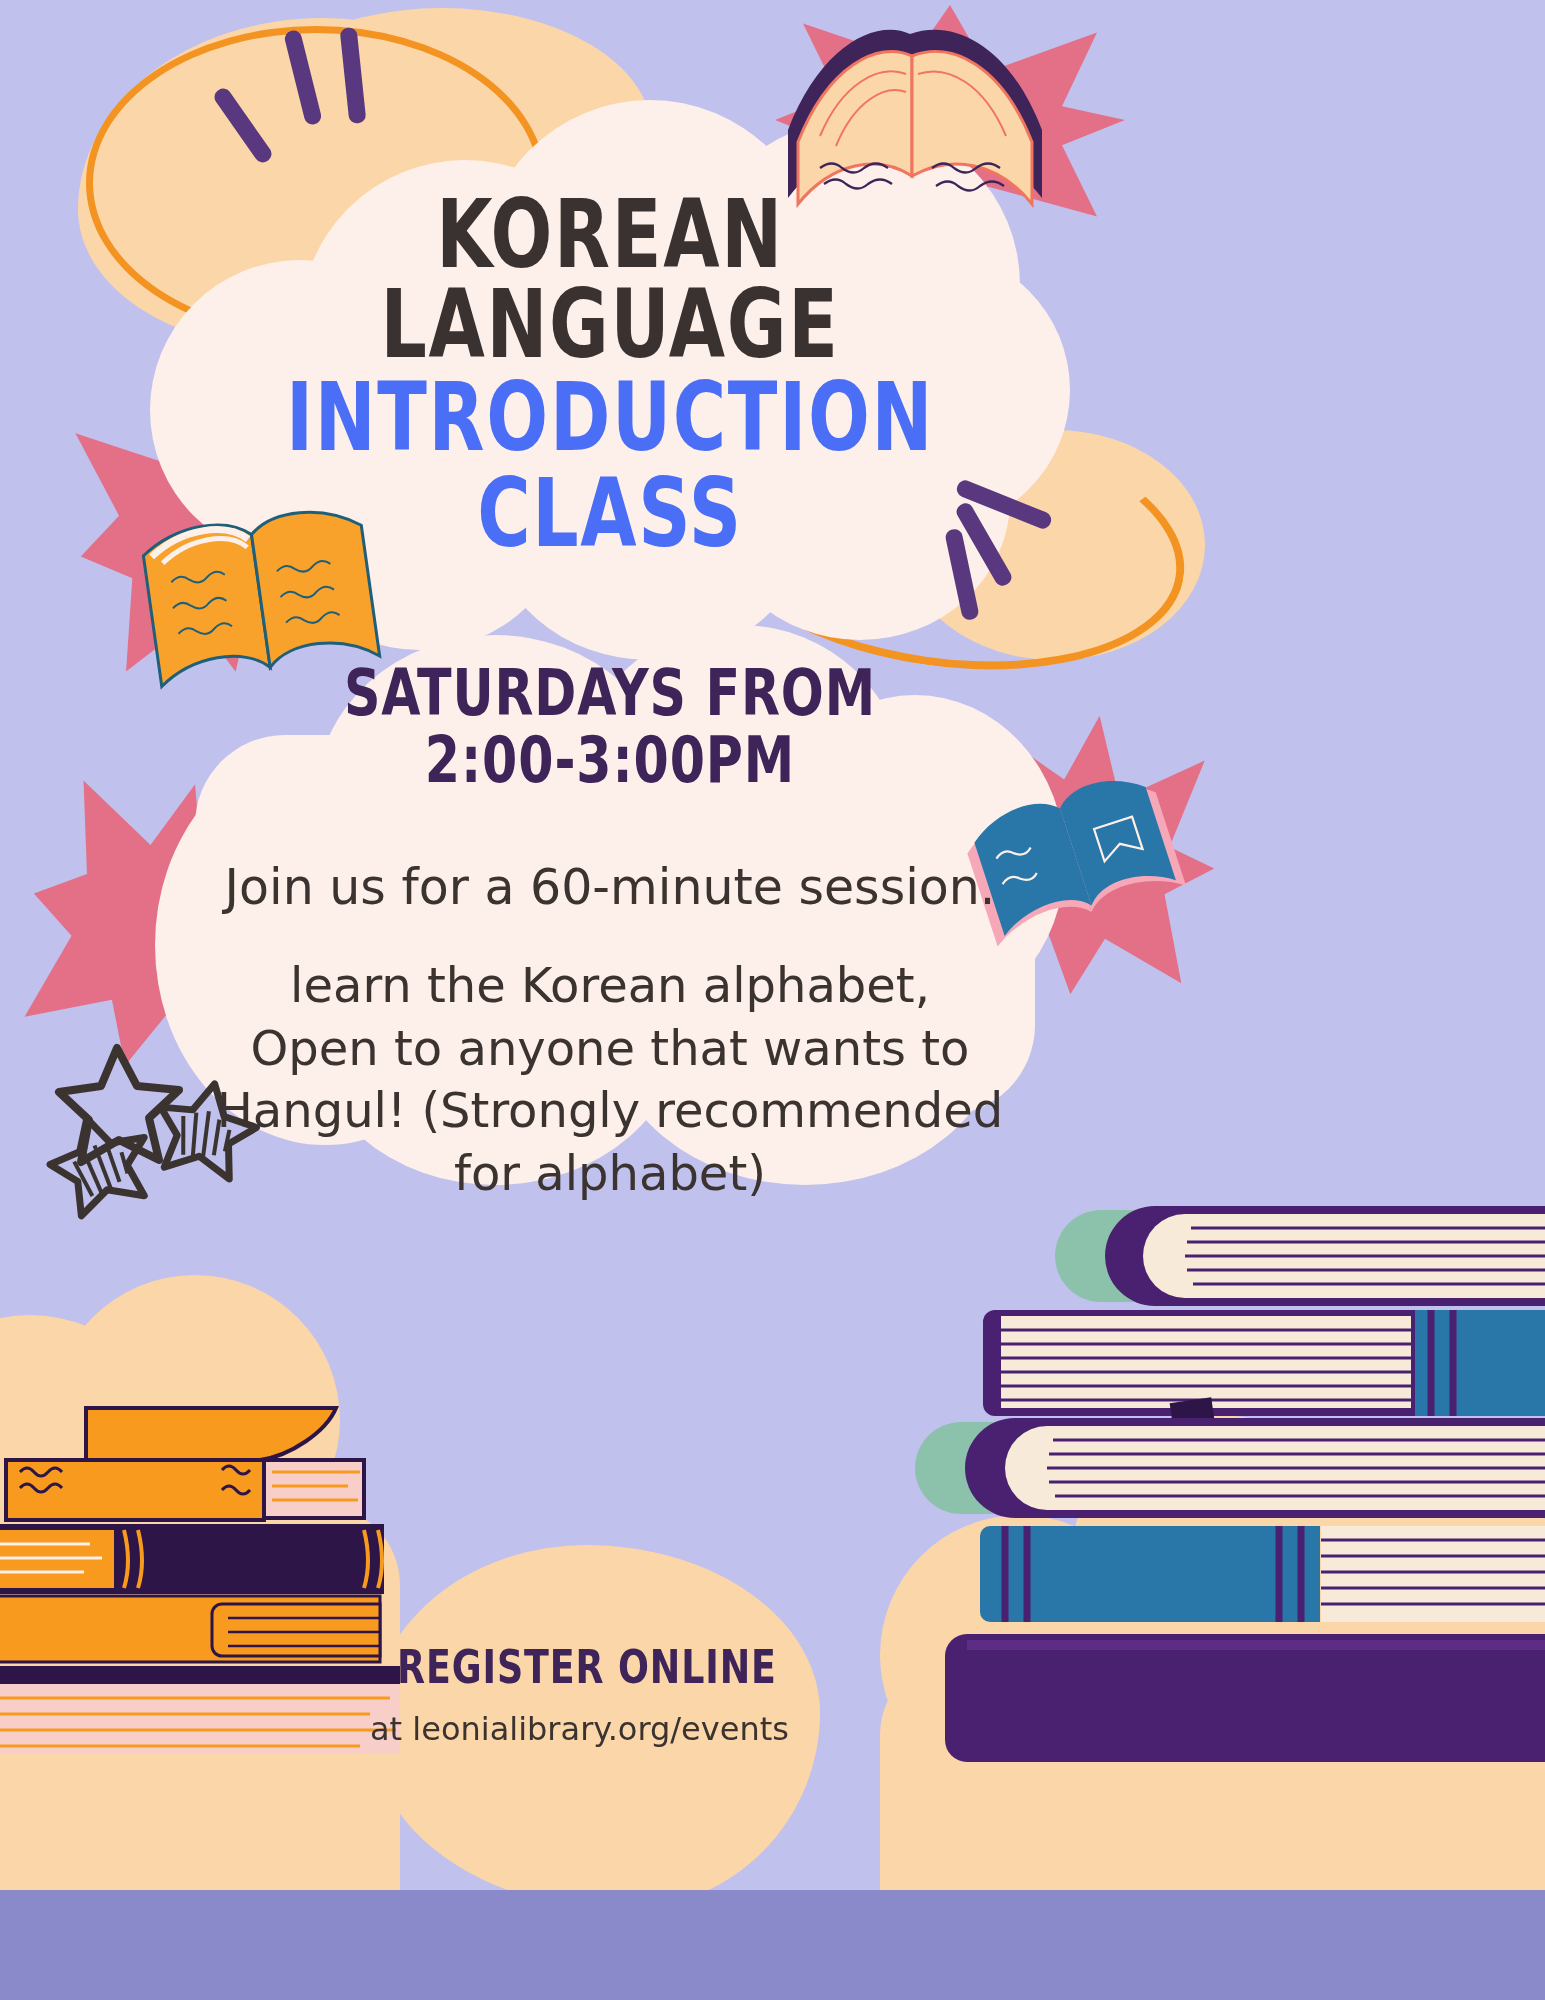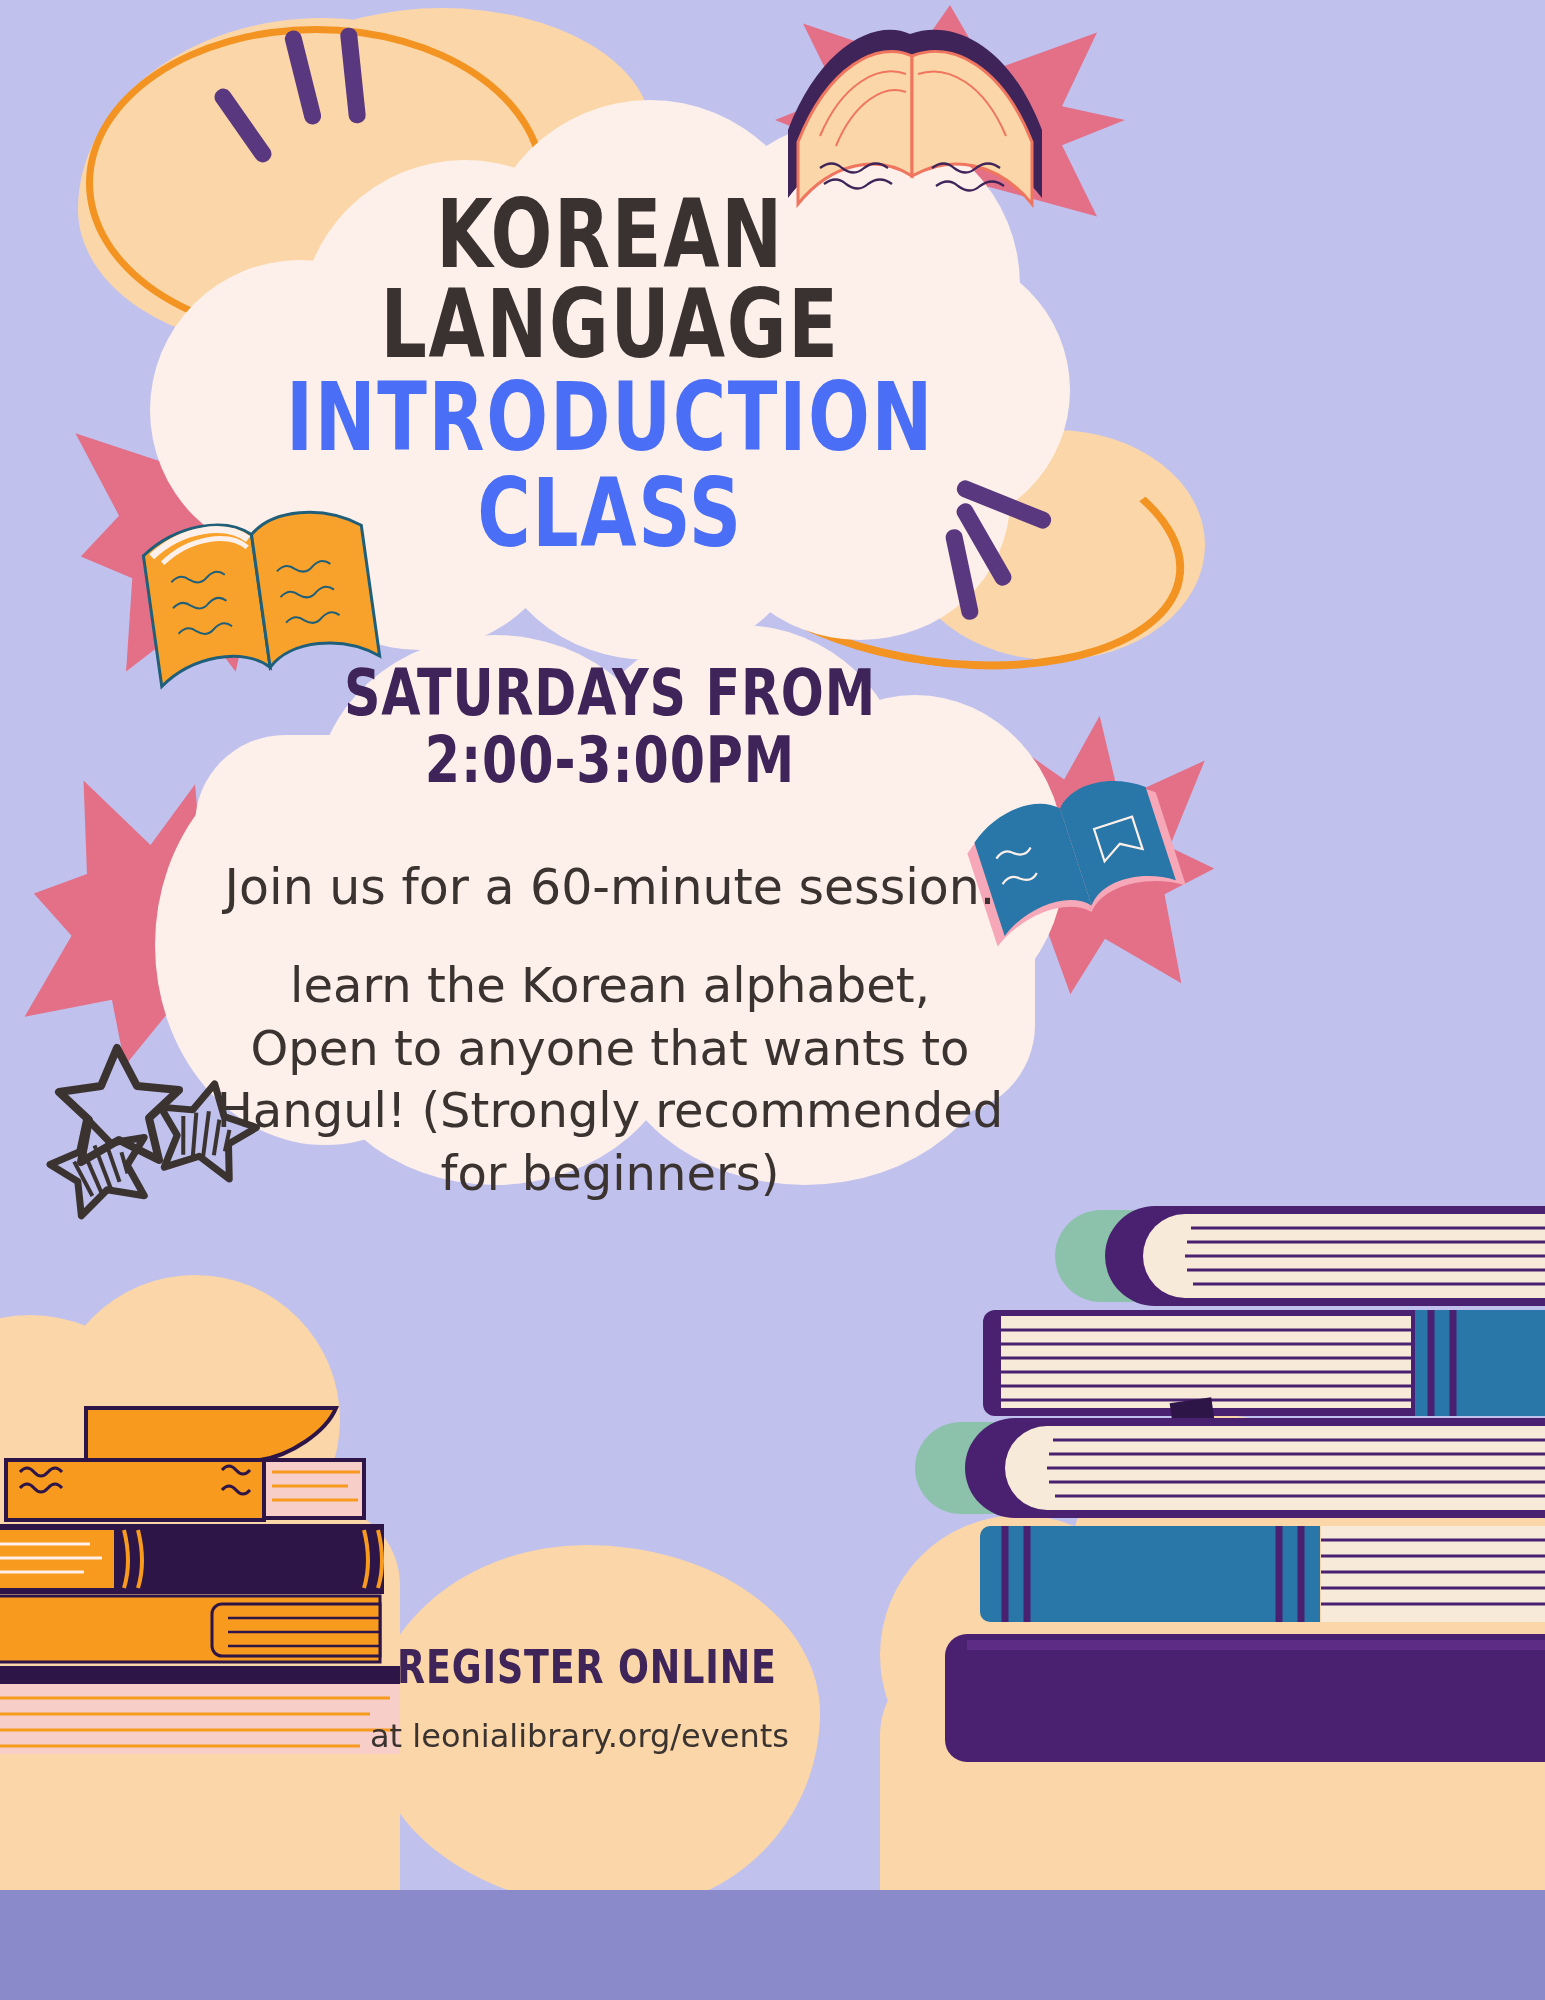"for beginners)" div { text: beginners -> alphabet }
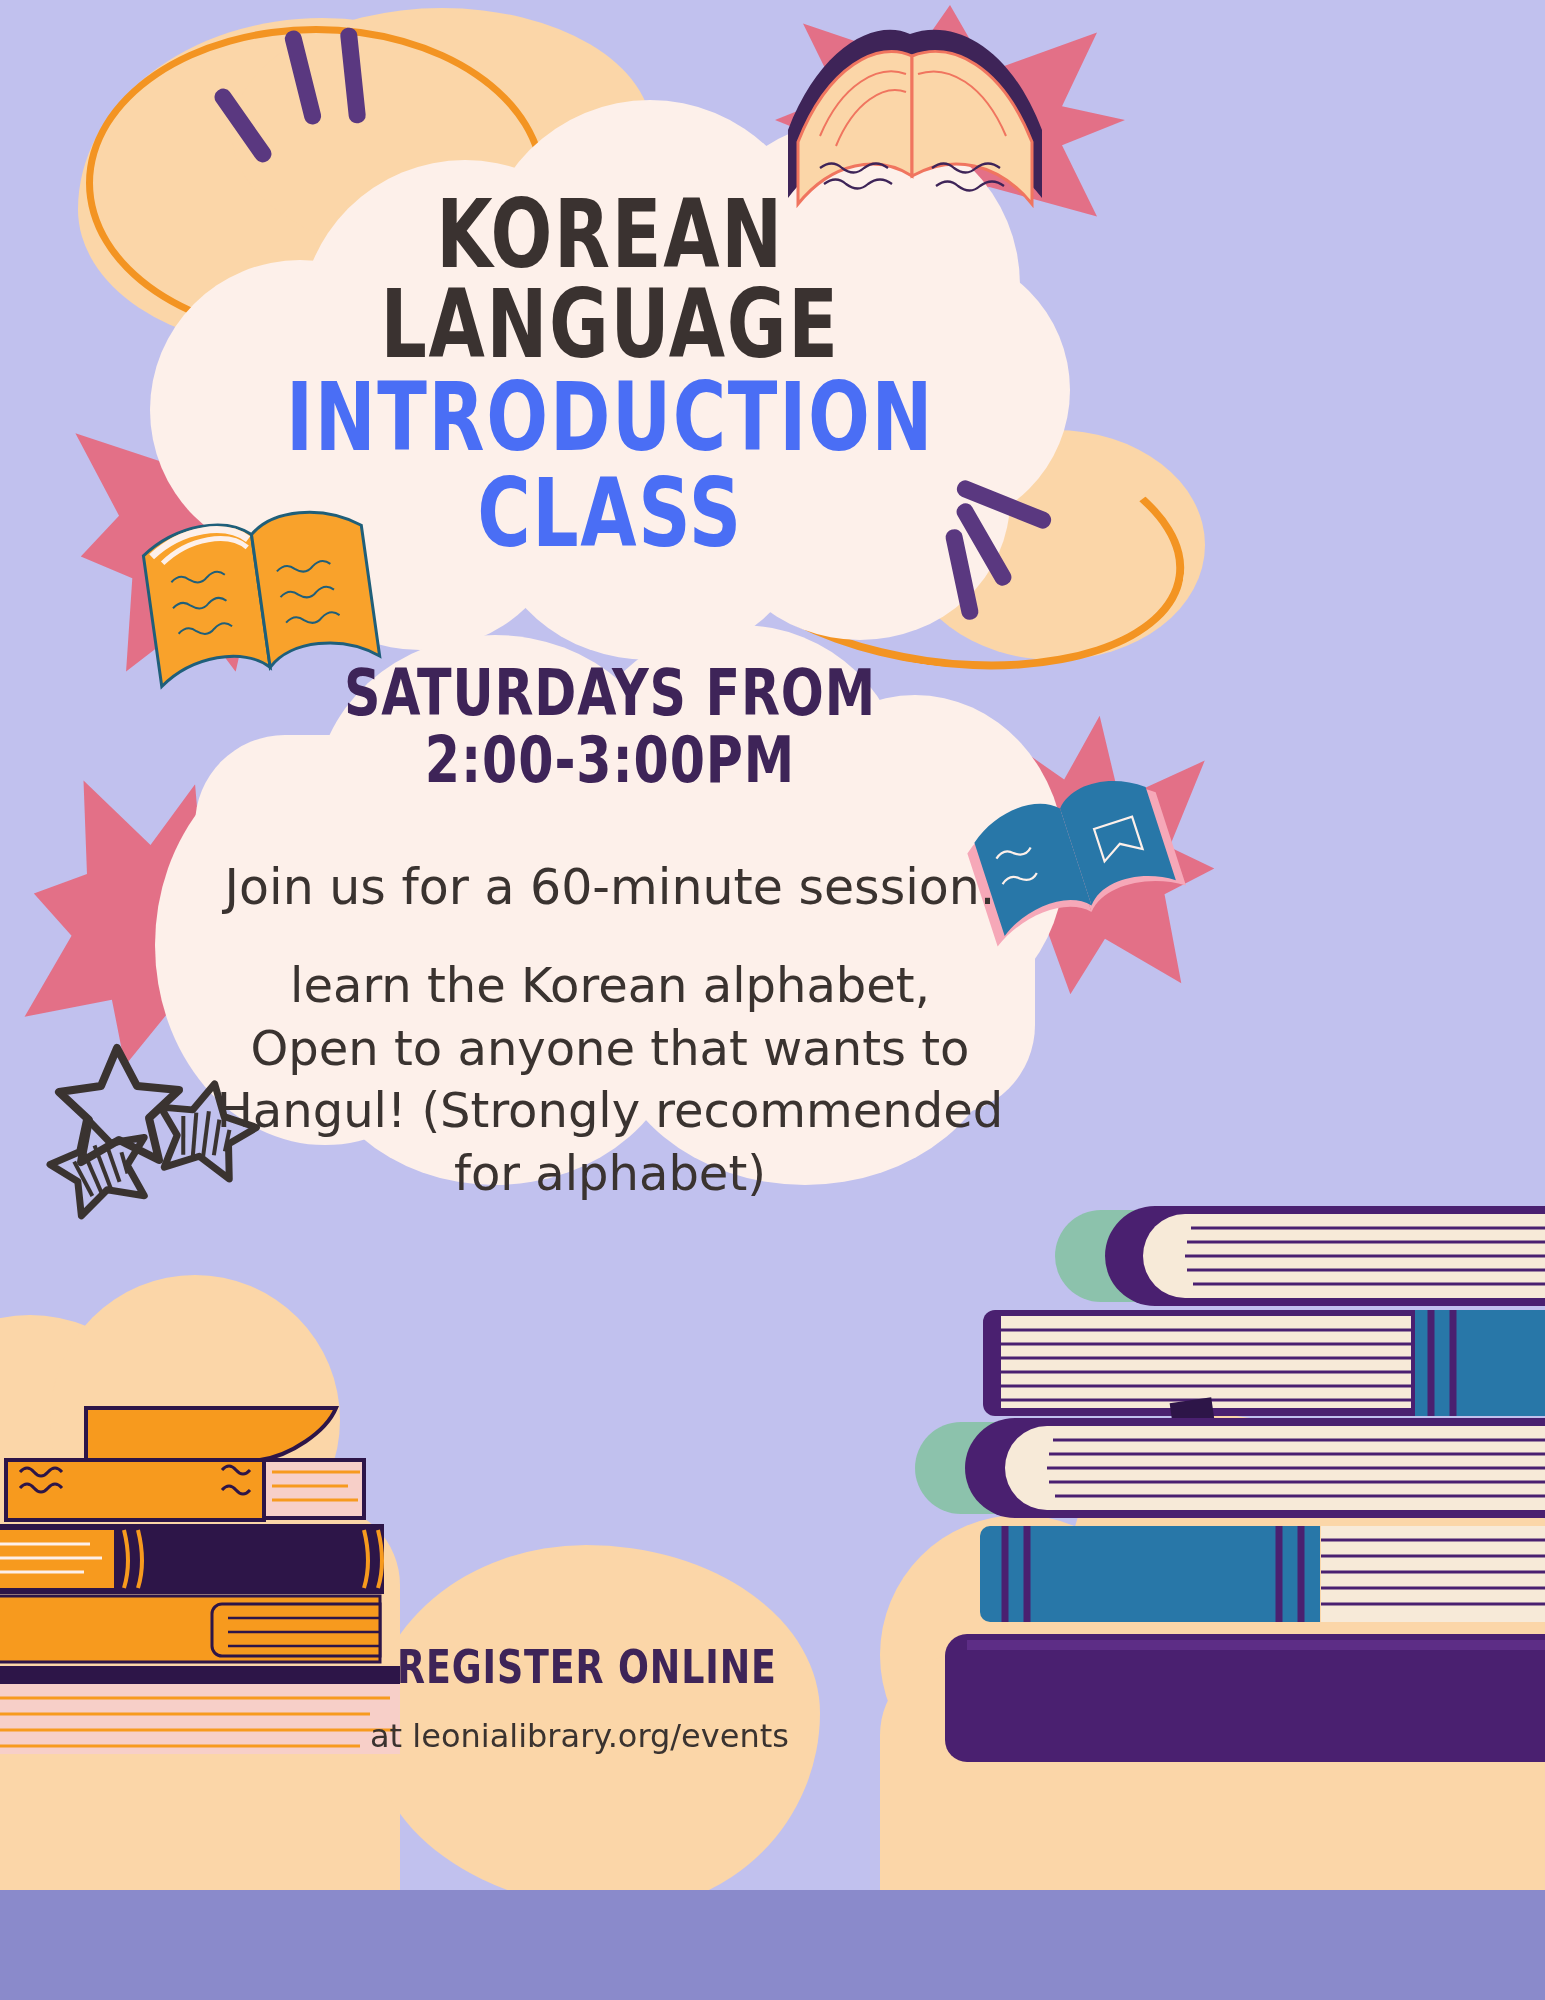"at leonialibrary.org/events" .r-url { margin-top: 23px -> 16px }
